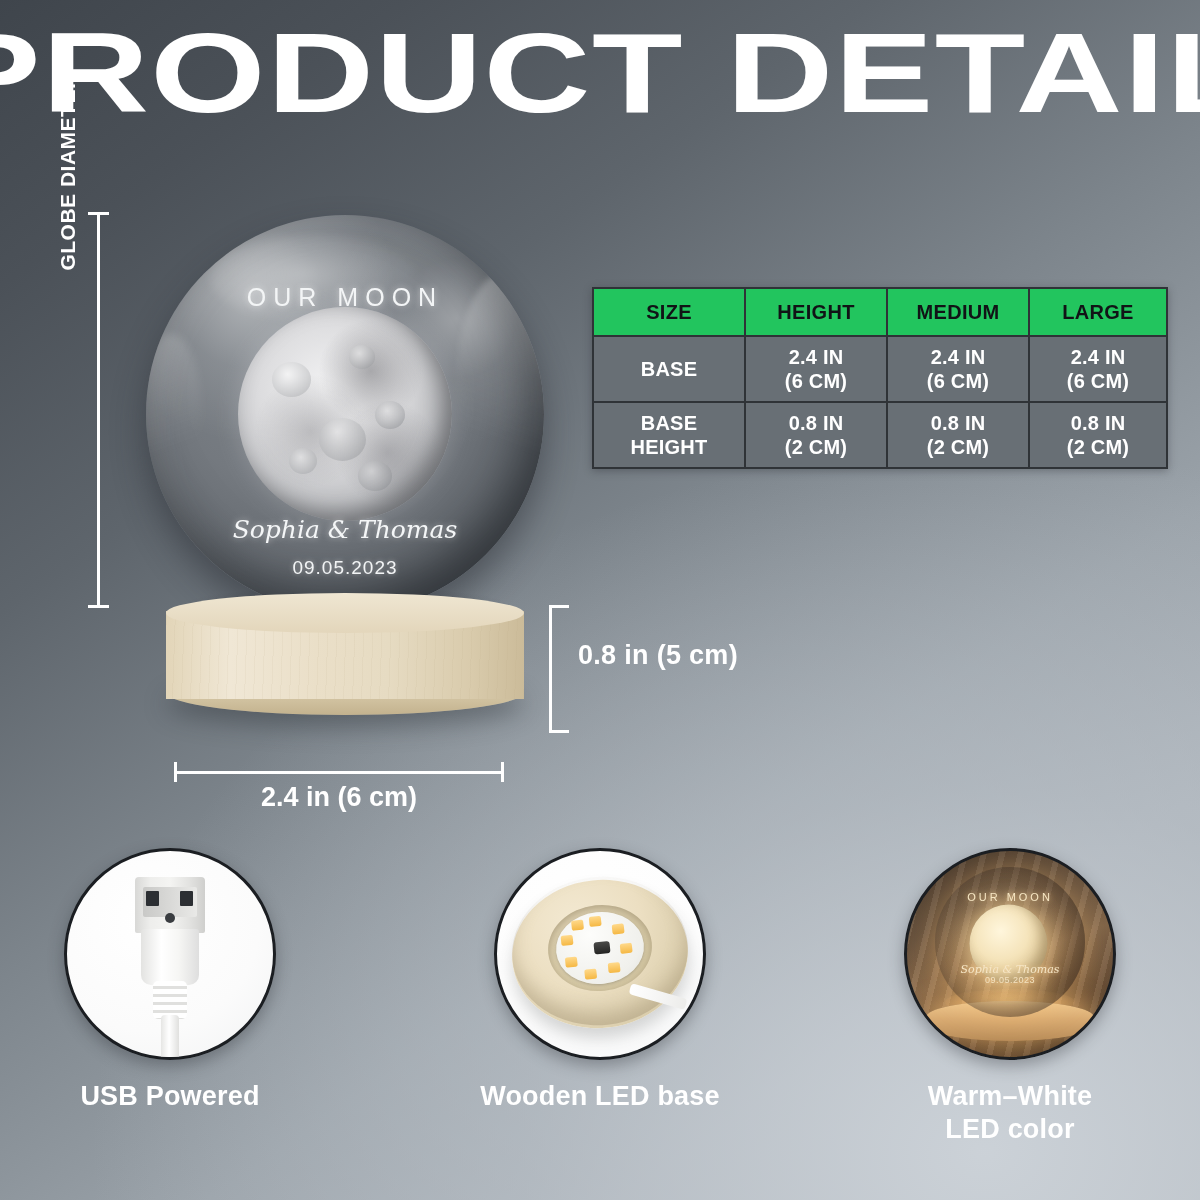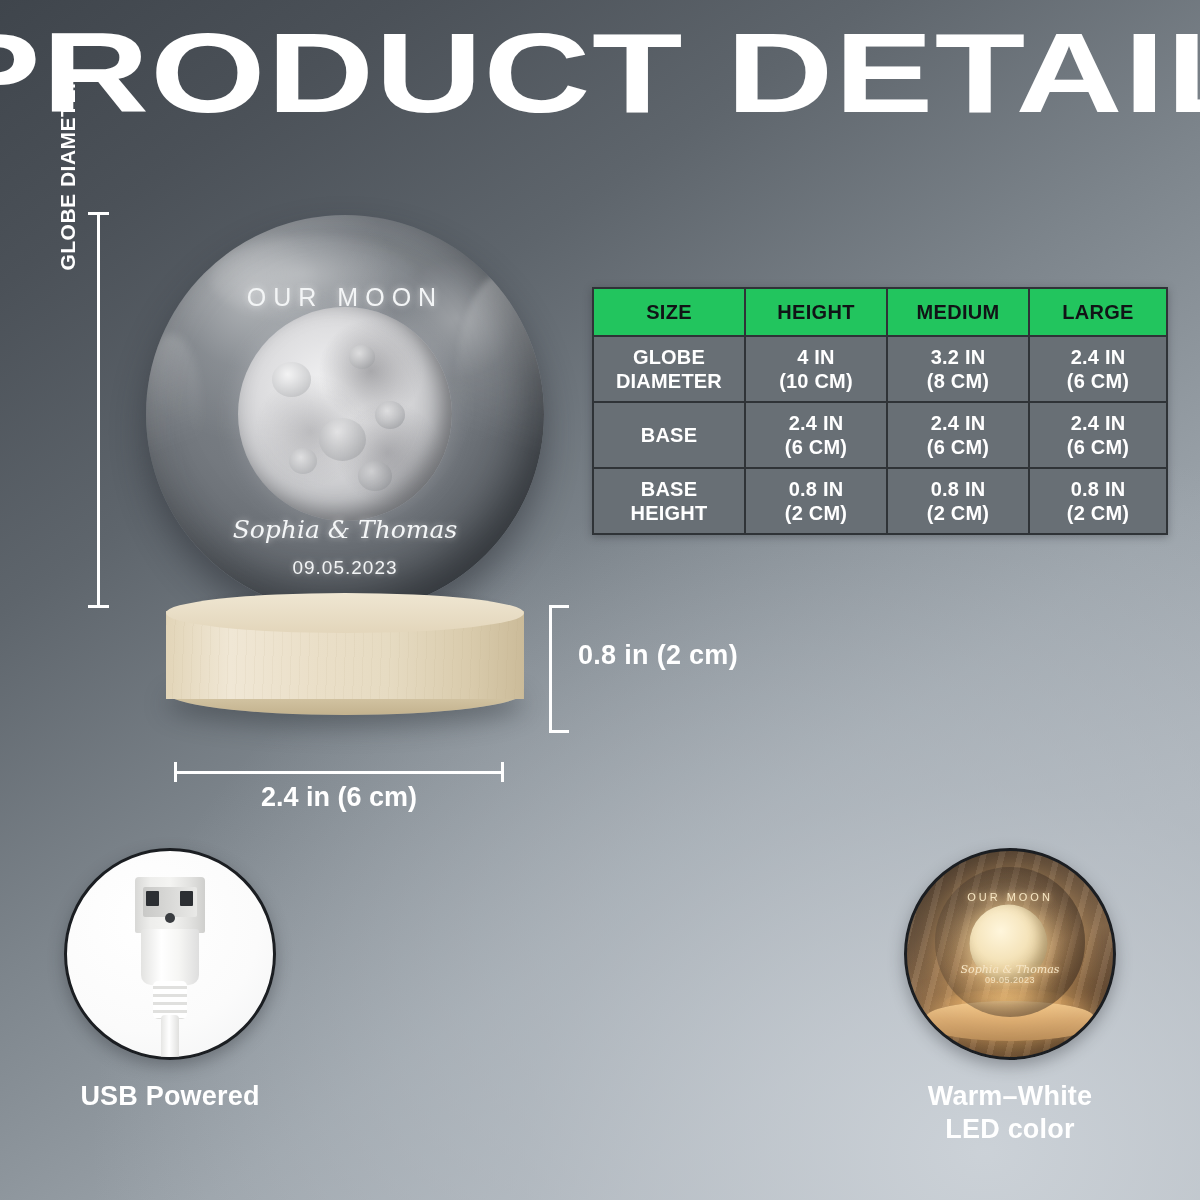"GLOBE" tr { html: <tr> <td>GLOBE<br>DIAMETER</td> <td>4 IN<br>(10 CM)</td> <td>3.2 IN<br>(8 CM)</td> <td>2.4 IN<br>(6 CM)</td> </tr> -> none }
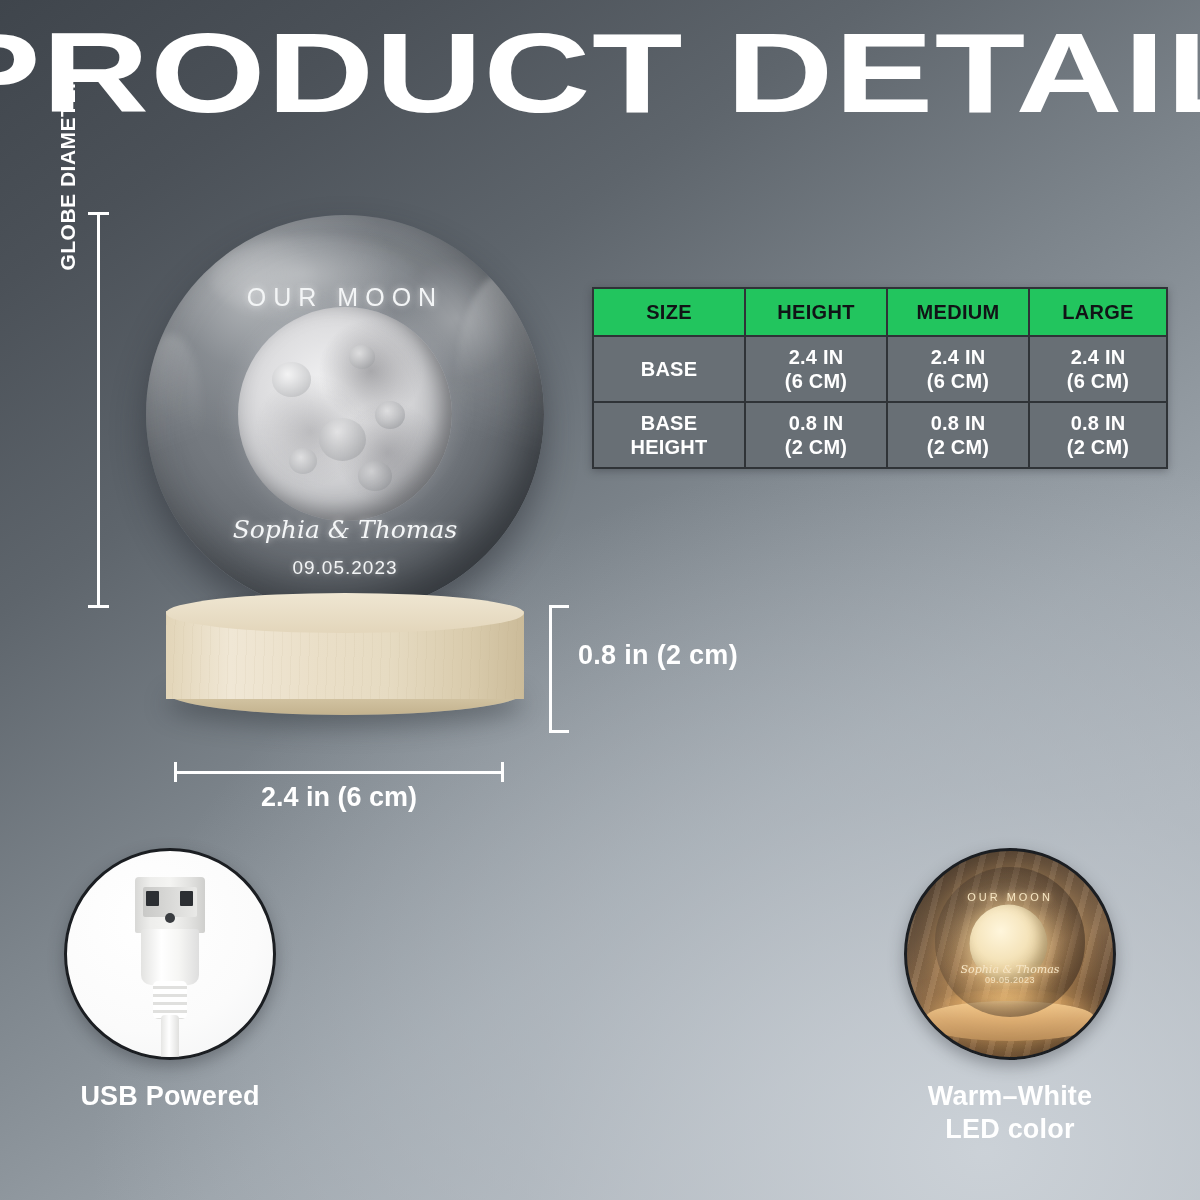"0.8 in (2 cm)" div.label-height { text: 2 -> 5 }
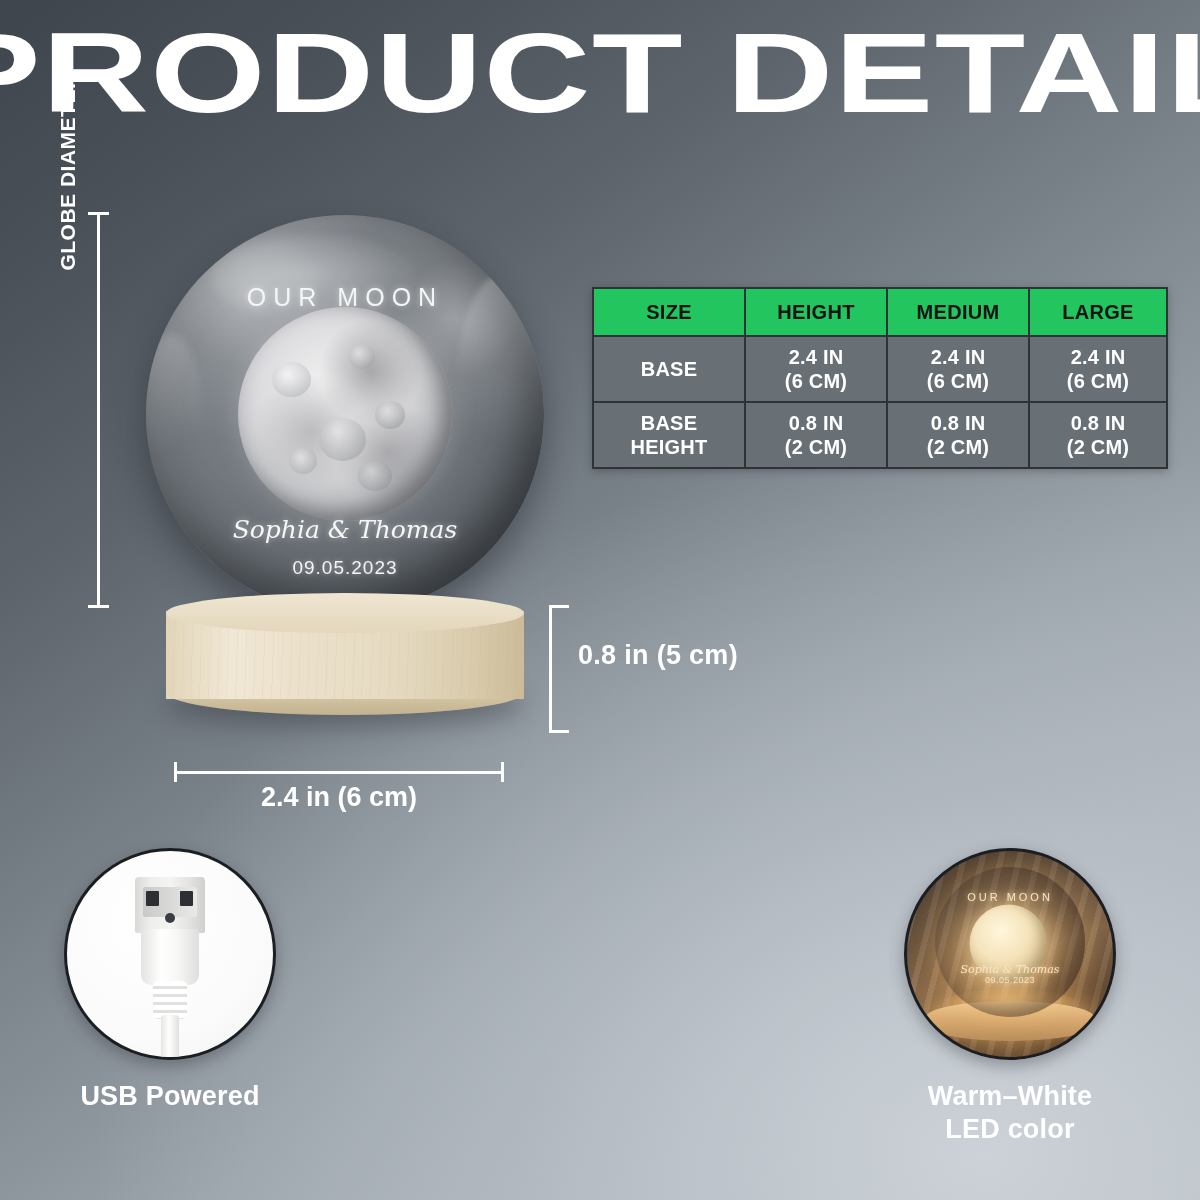"Wooden LED base" div.feature { html: none -> <div> <div> <div></div> <div></div> <div></div> <div> <div></div> <div></div> <div></div> <div></div> <div></div> <div></div> <div></div> <div></div> <div></div> </div> <div></div> </div> <div>Wooden LED base</div> </div> }
